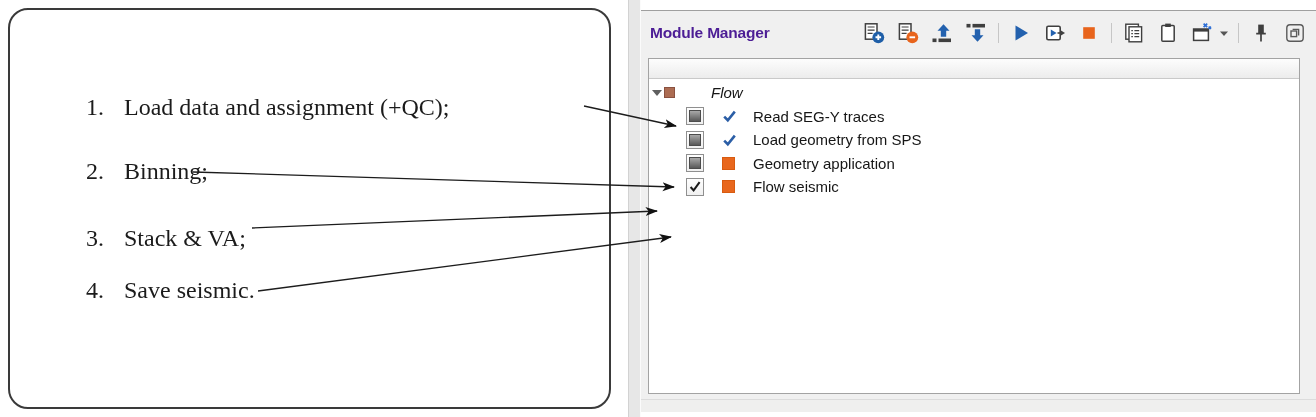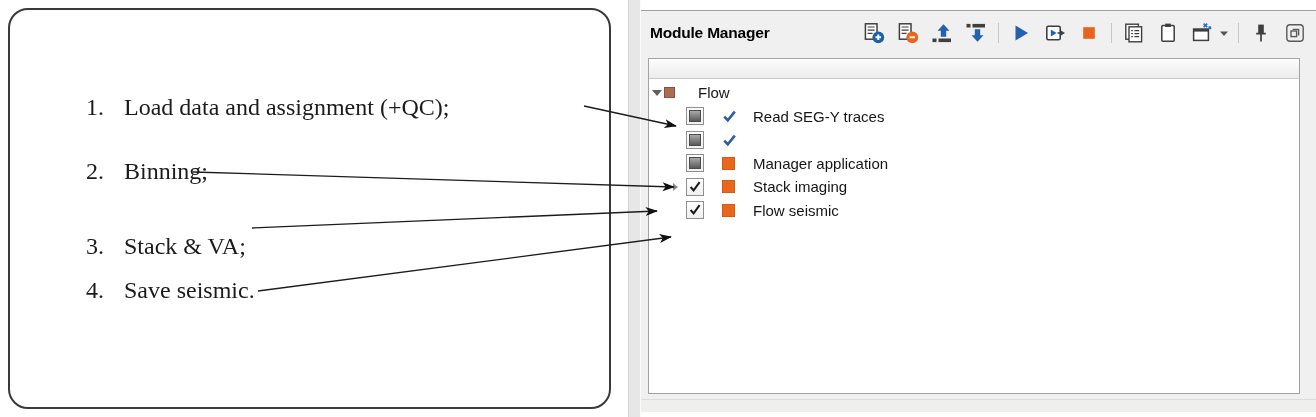"Module Manager" .panel-title { color: #000000 -> #4c1d95 }
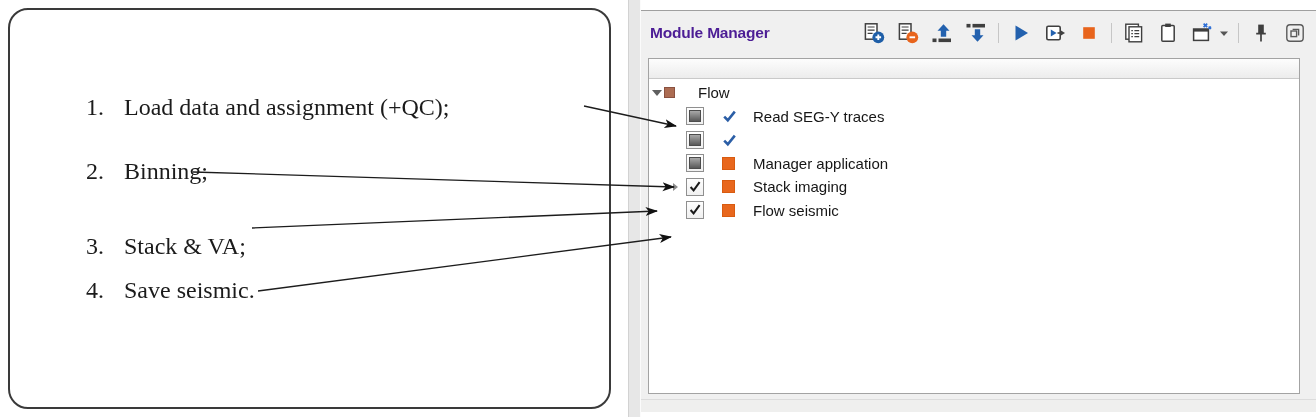"Flow" .trow.root .tlabel { font-style: none -> italic; margin-left: 23px -> 36px }
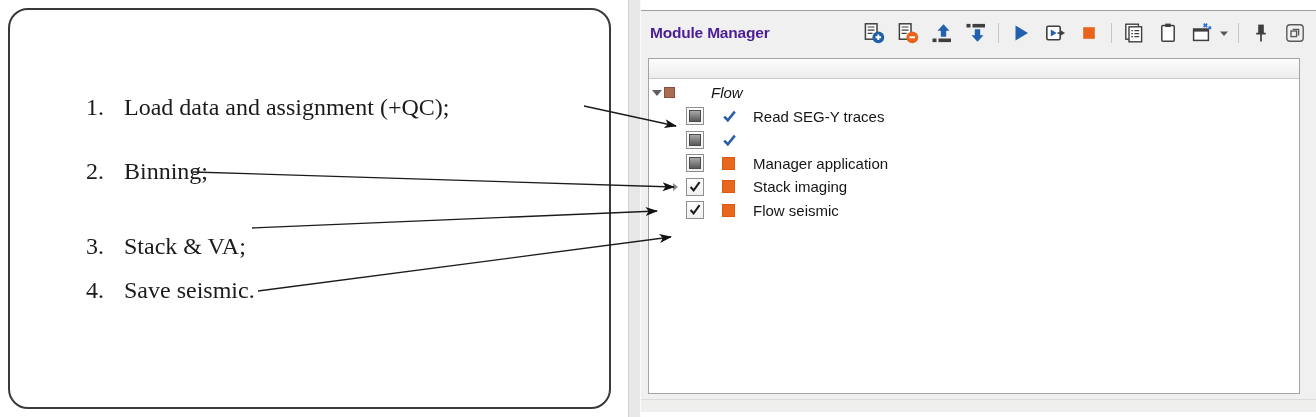"Load geometry from SPS" span.tlabel { html: none -> <span>Load geometry from SPS</span> }
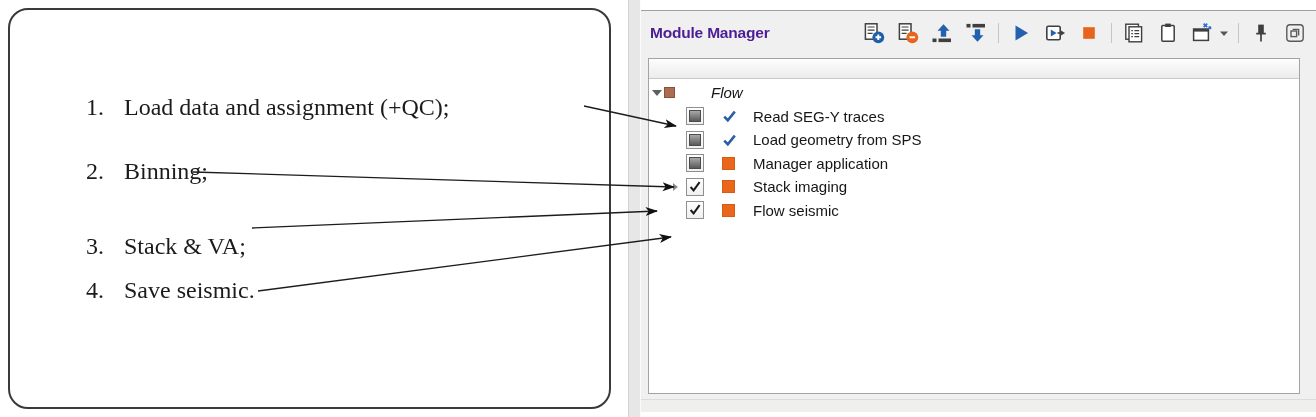"Manager application" span.tlabel { text: Manager -> Geometry }
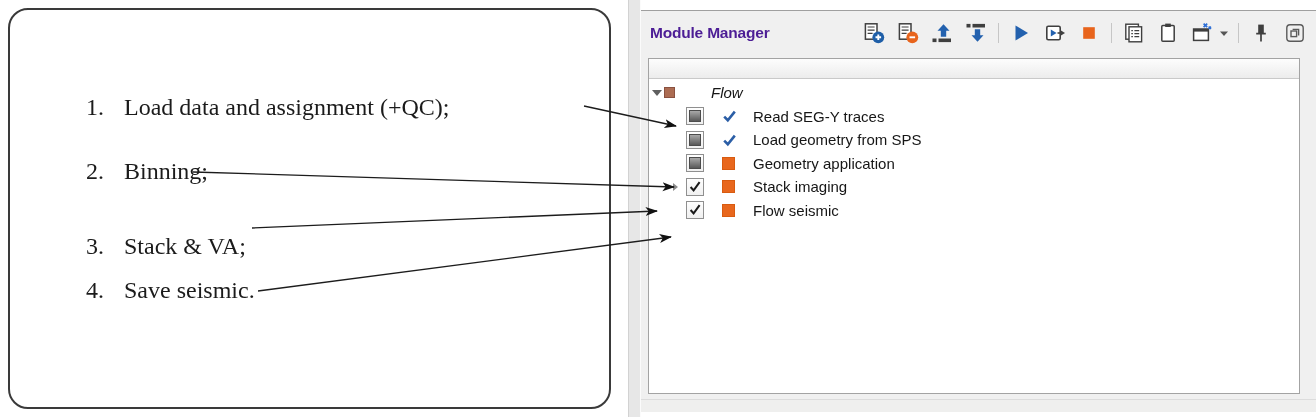"Stack imaging" div.trow { html: <div> <span> <span></span> </span> <span> <svg> <path></path> </svg> </span> <span> <span></span> </span> <span>Stack imaging</span> </div> -> none }
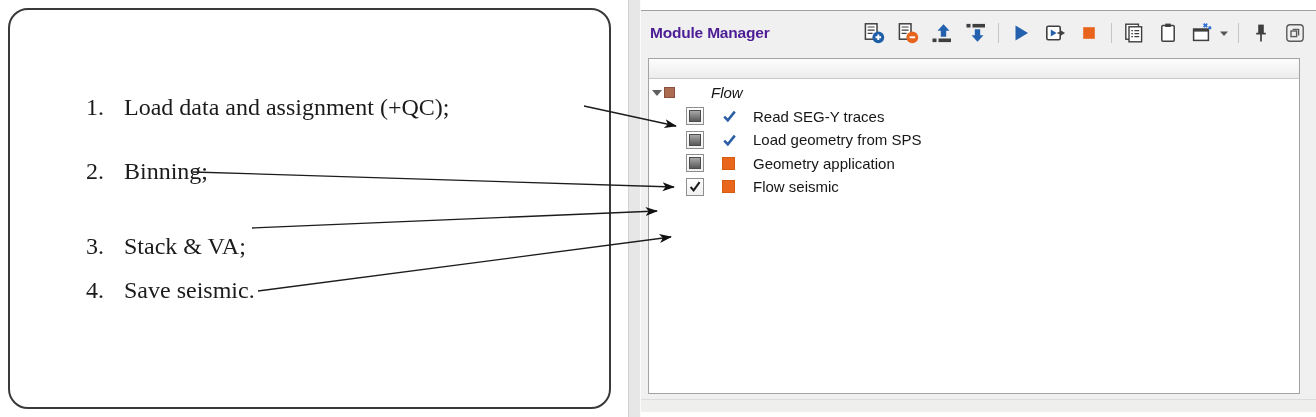"3. Stack & VA;" div.fig-item { top: 228px -> 220px }
